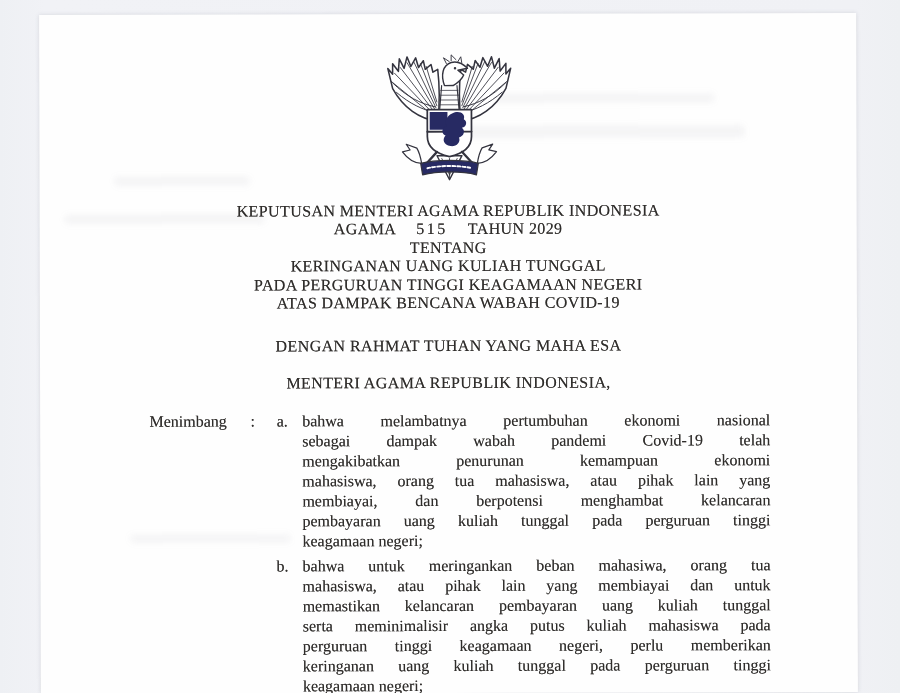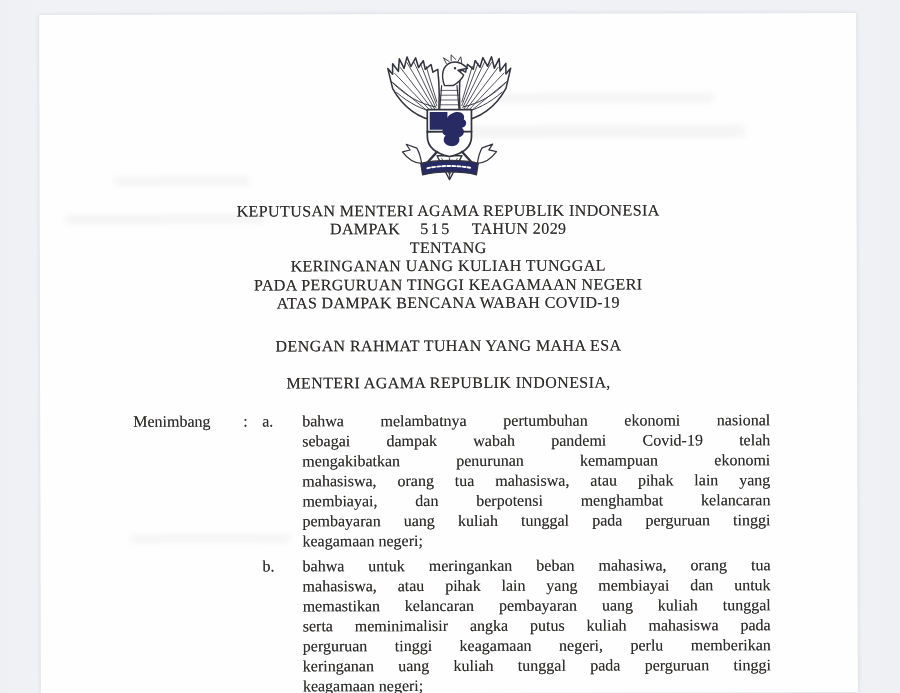"DAMPAK" span { text: DAMPAK -> AGAMA }
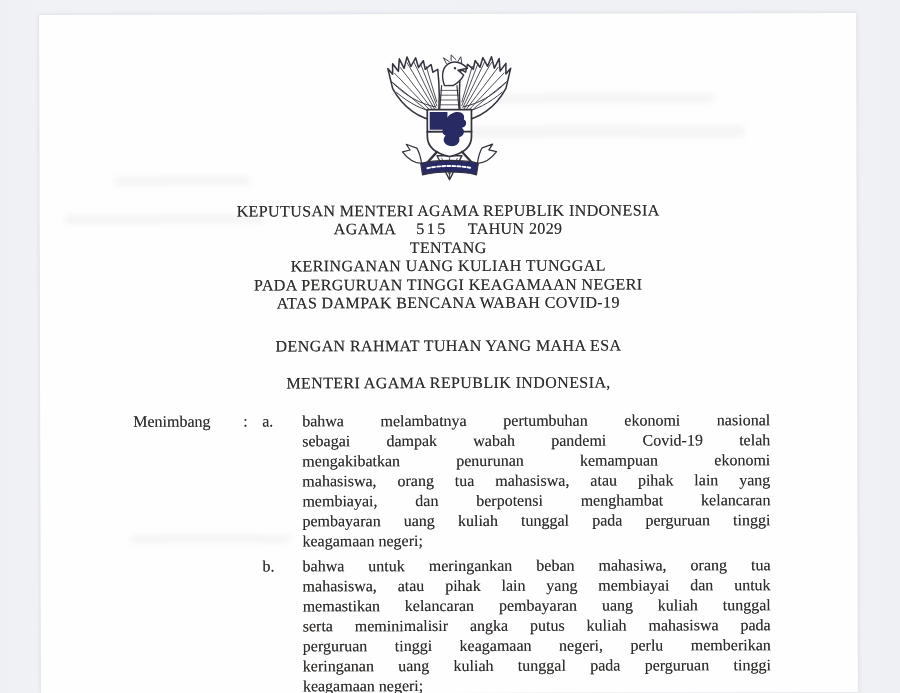"Menimbang" .c-label,.c-colon,.c-marker { text-align: none -> center }
